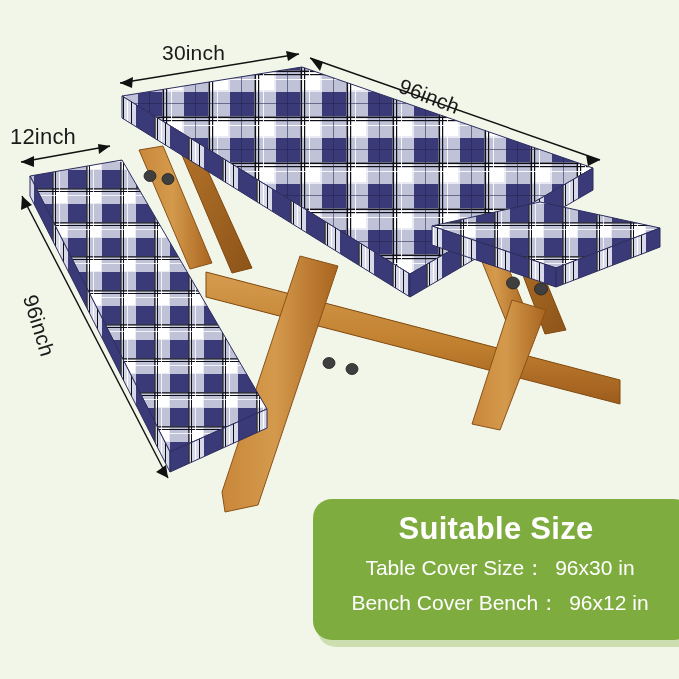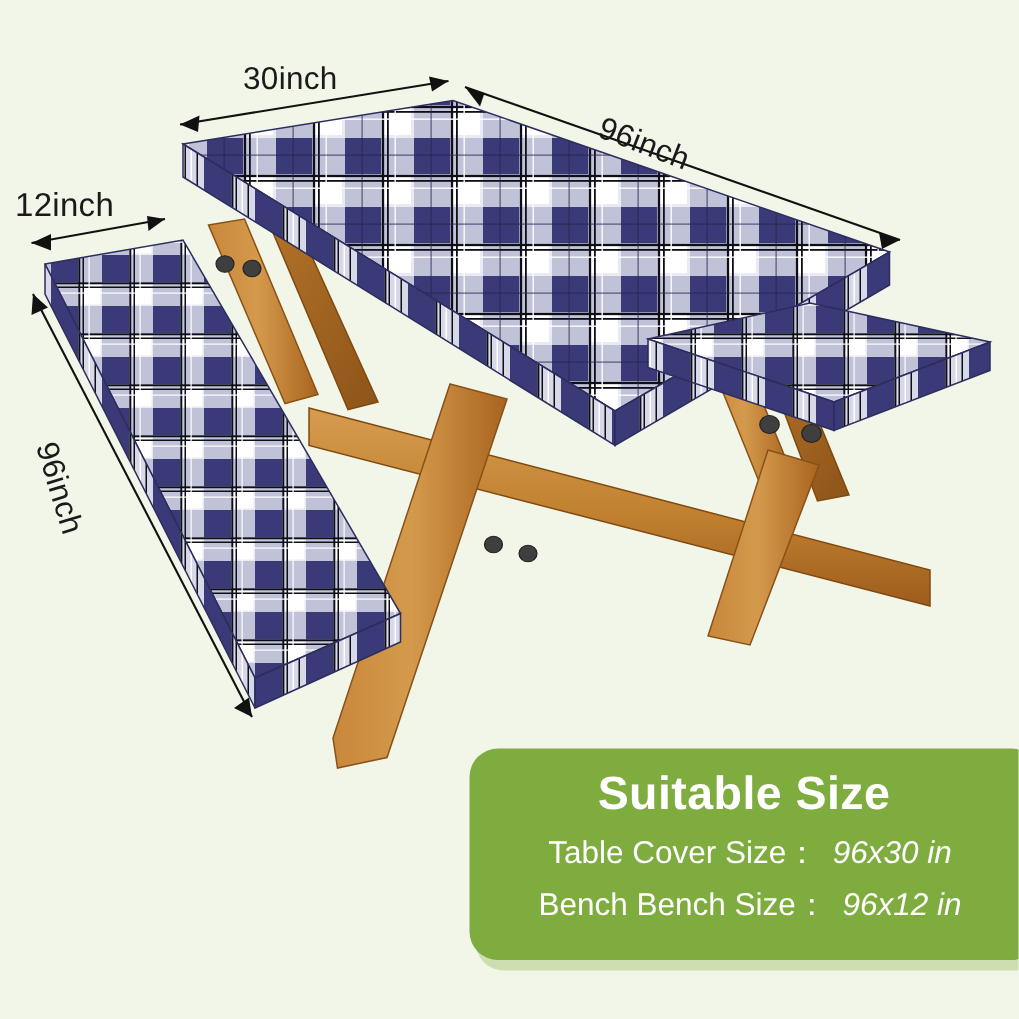"96x30 in" .size-row .sv { font-style: italic -> none }
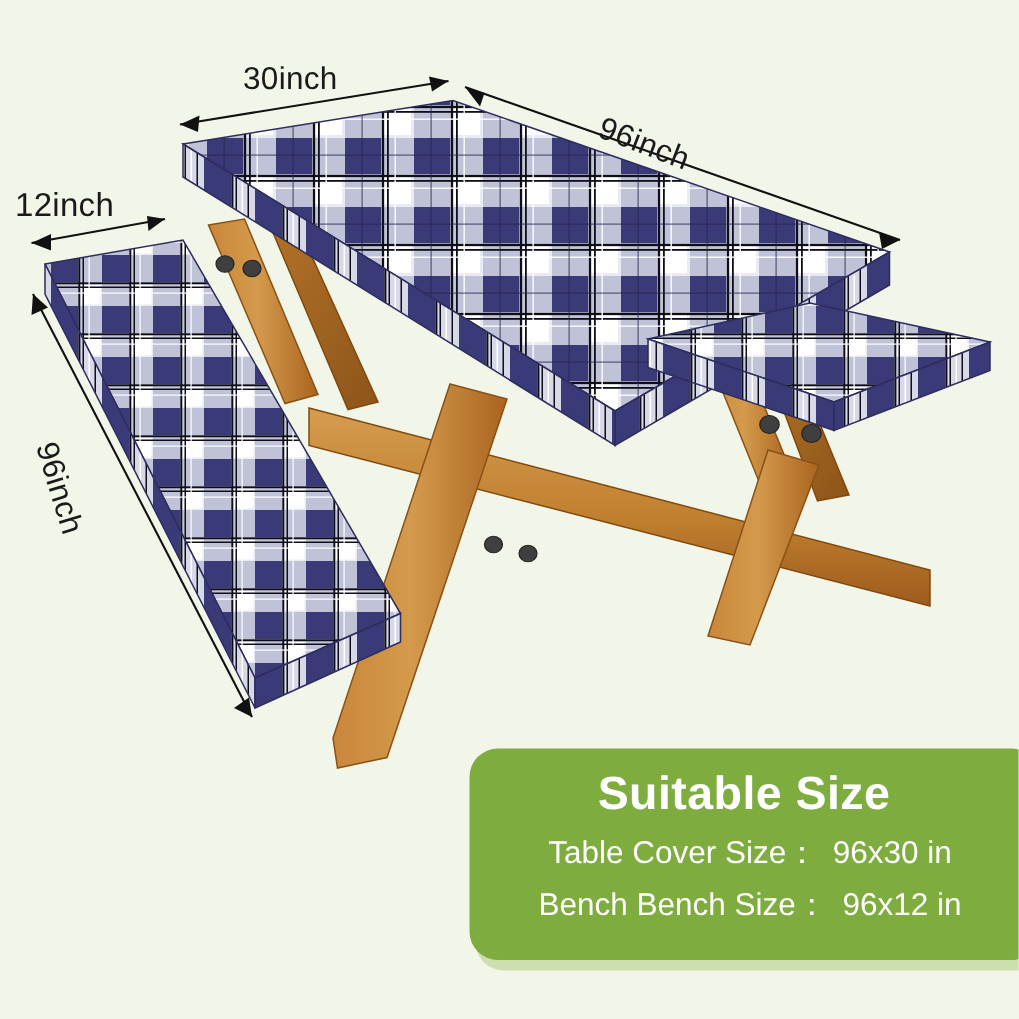"Bench Bench Size：" span { text: Bench Size -> Cover Bench }
